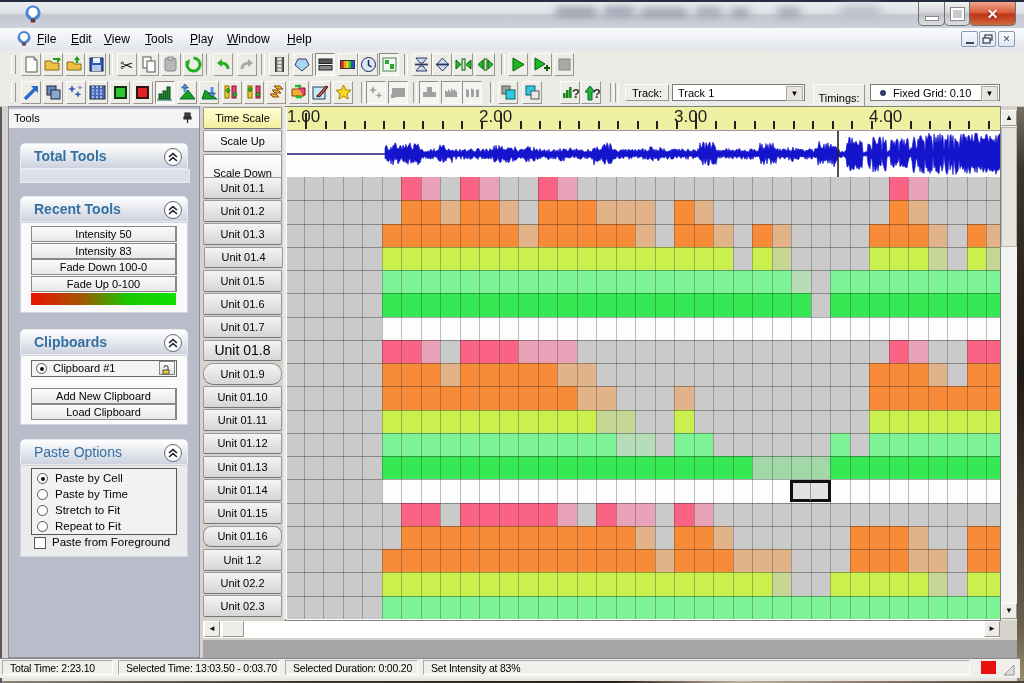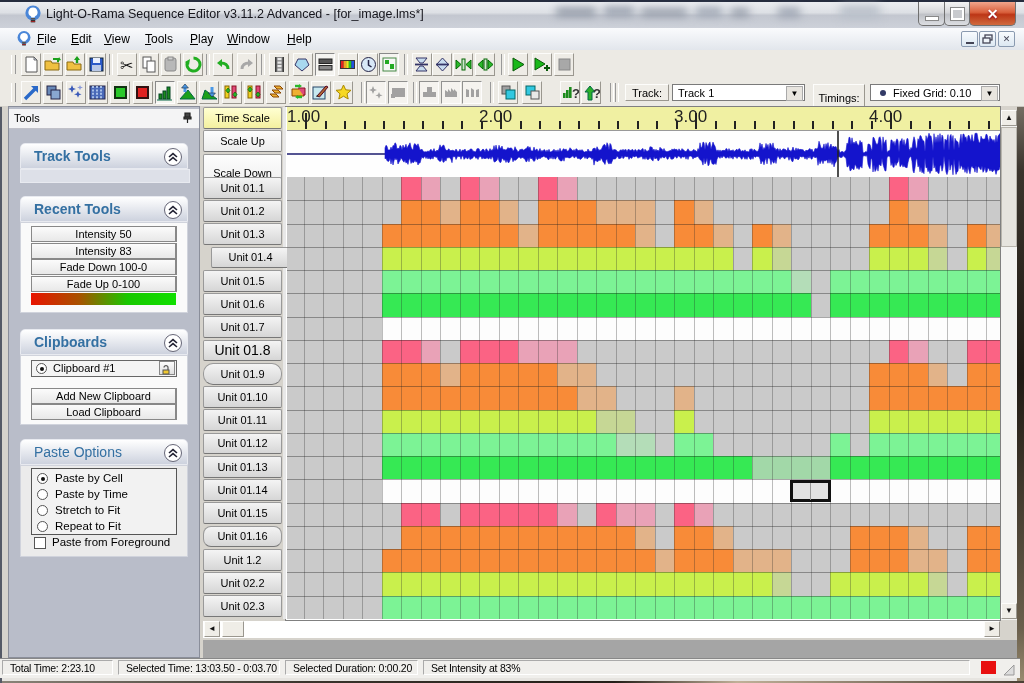"Light-O-Rama Sequence Editor v3.11.2" div { html: <div>Light-O-Rama Sequence Editor v3.11.2 Advanced - [for_image.lms*]</div> -> none }
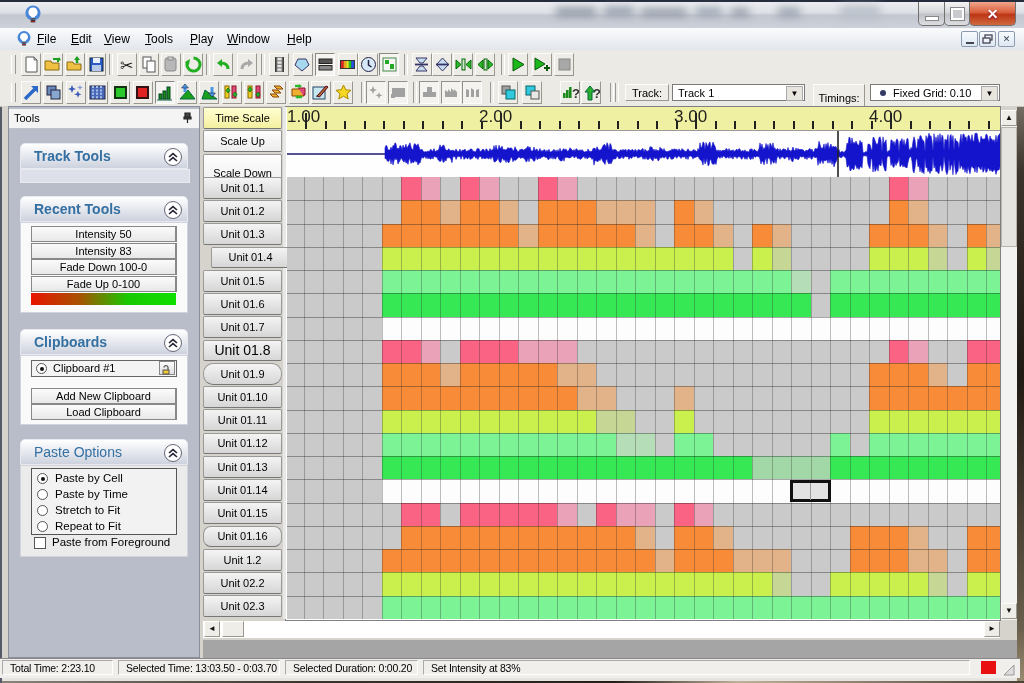"Track Tools" div { text: Track -> Total }
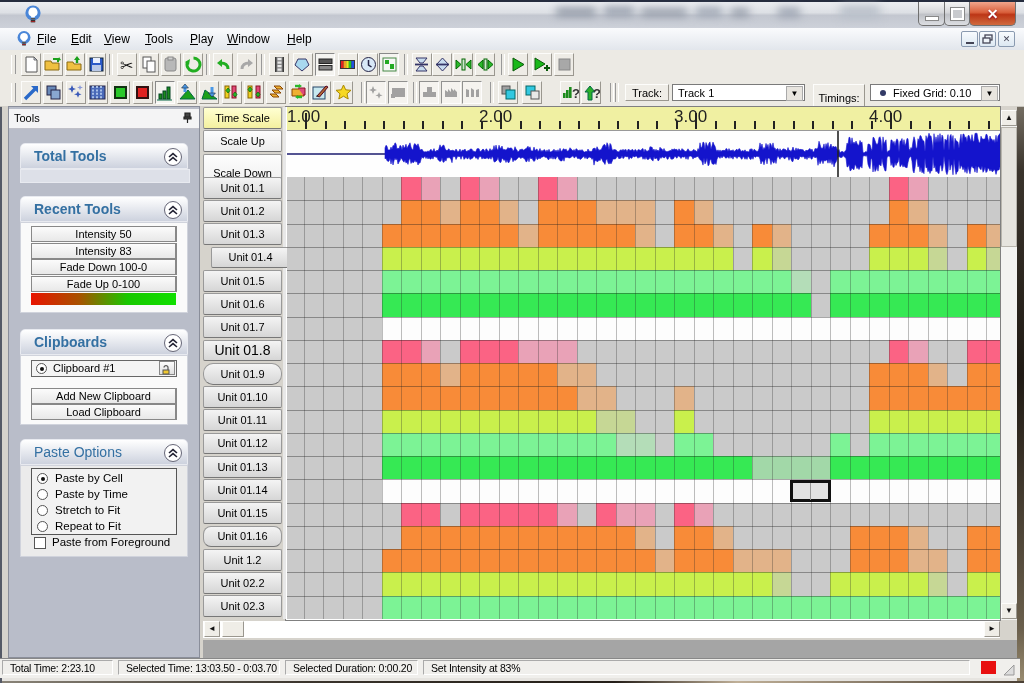"Unit 01.4" div { left: 211px -> 204px }
